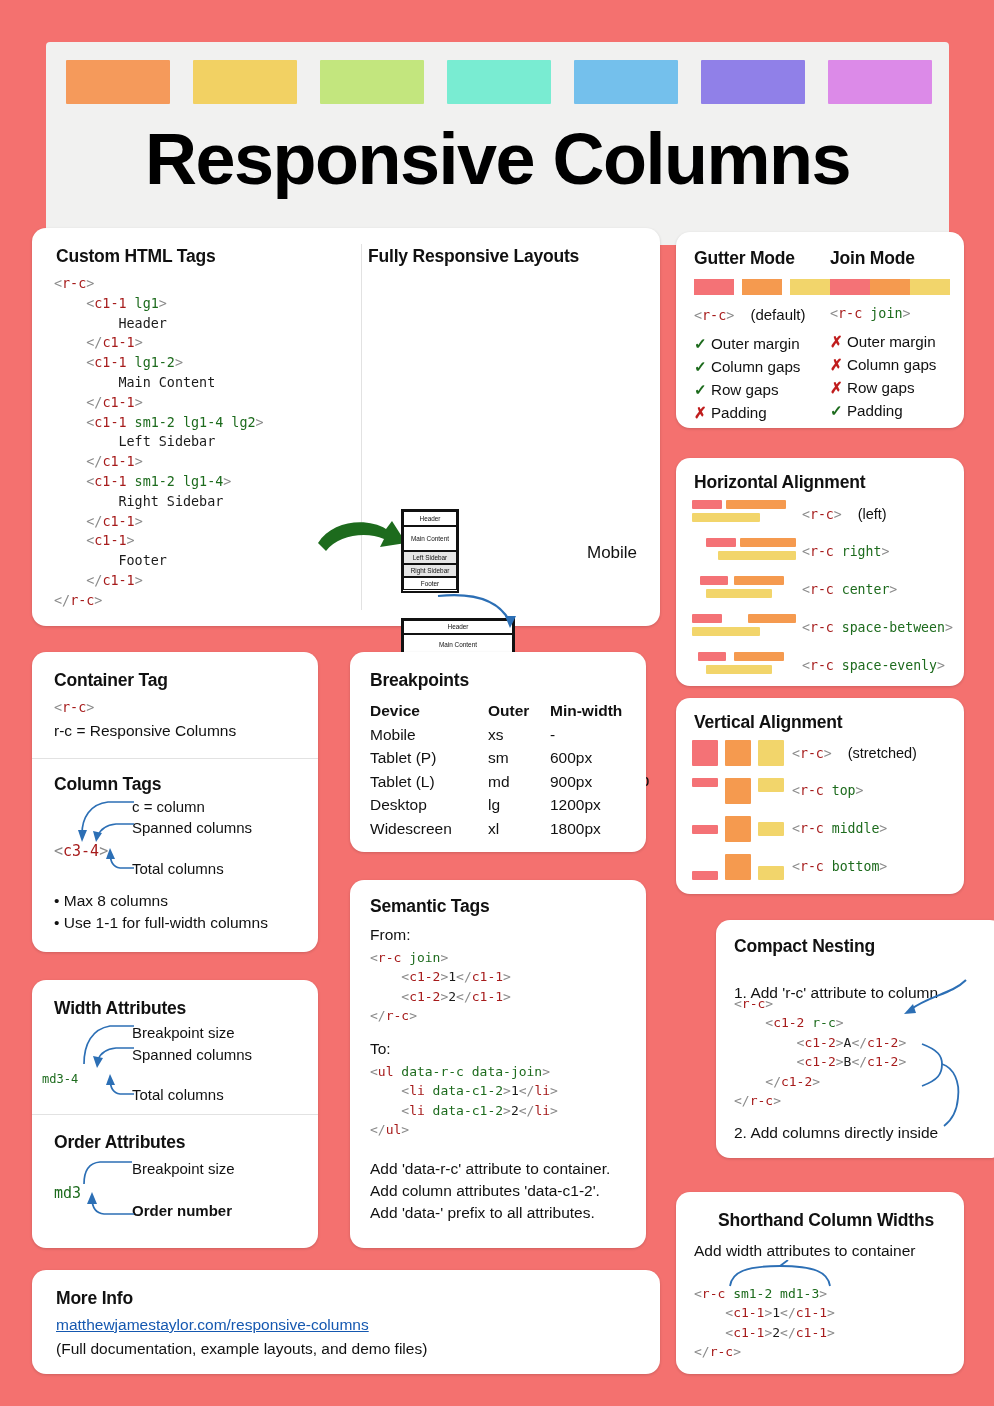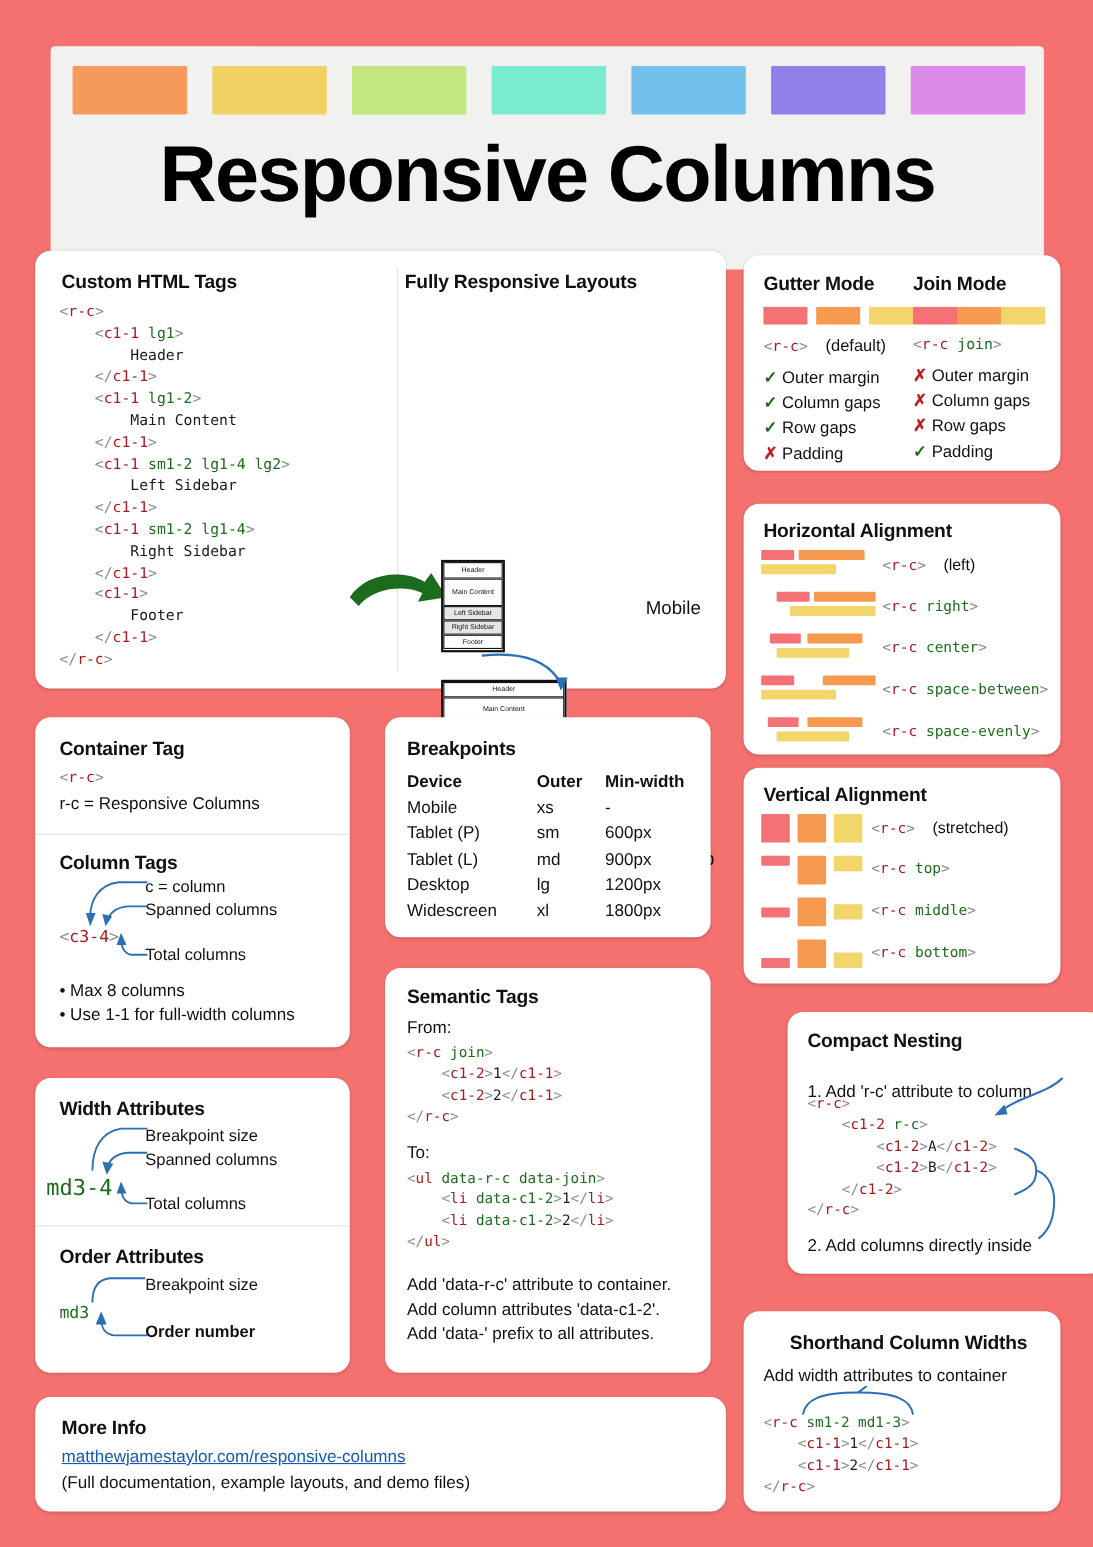"md3-4" #width-code { font-size: 20px -> 12px }
